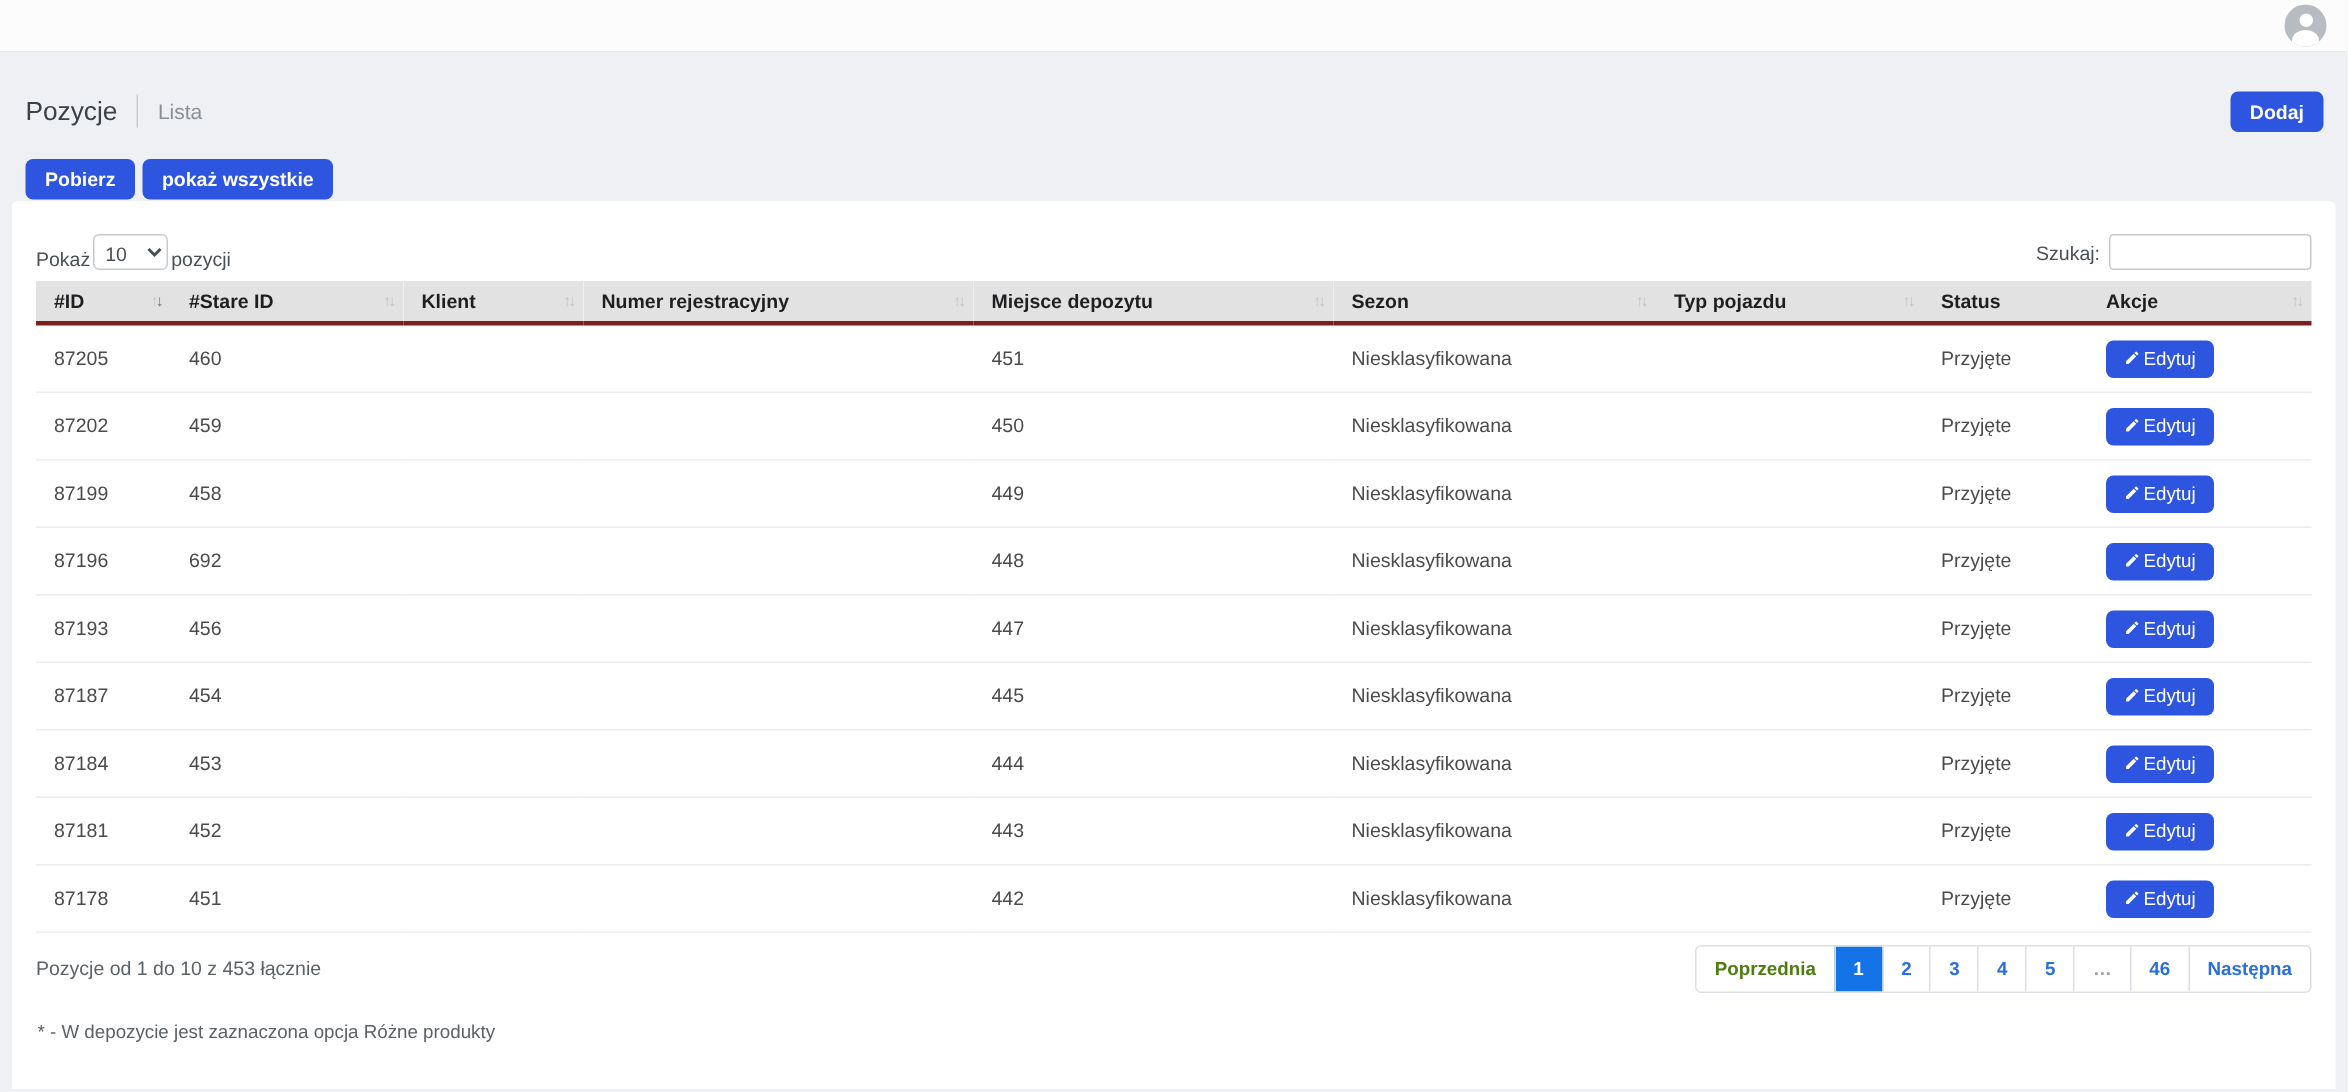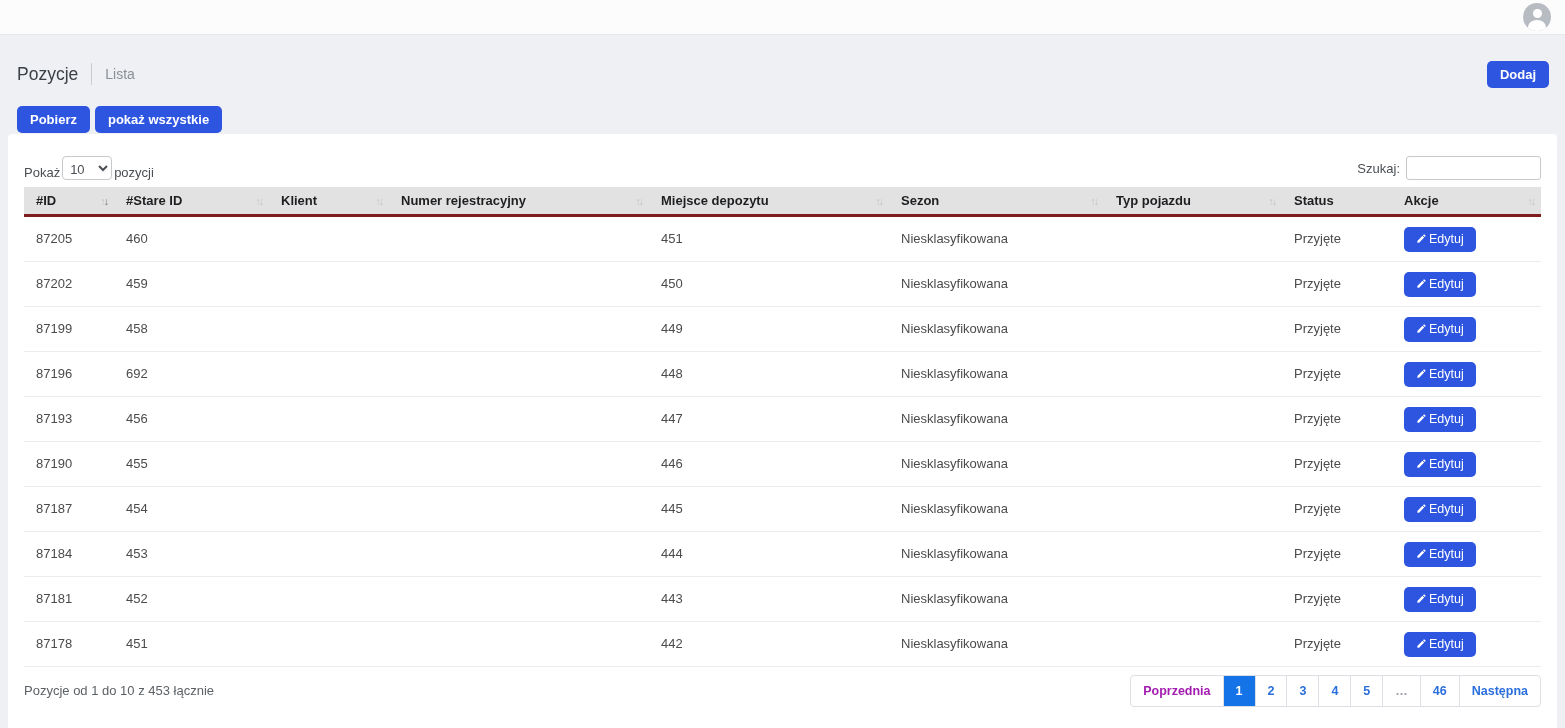"87190" tr { html: <tr> <td>87190</td> <td>455</td> <td></td> <td></td> <td>446</td> <td>Niesklasyfikowana</td> <td></td> <td>Przyjęte</td> <td> <button> <svg> <path></path> </svg> <span>Edytuj</span> </button> </td> </tr> -> none }
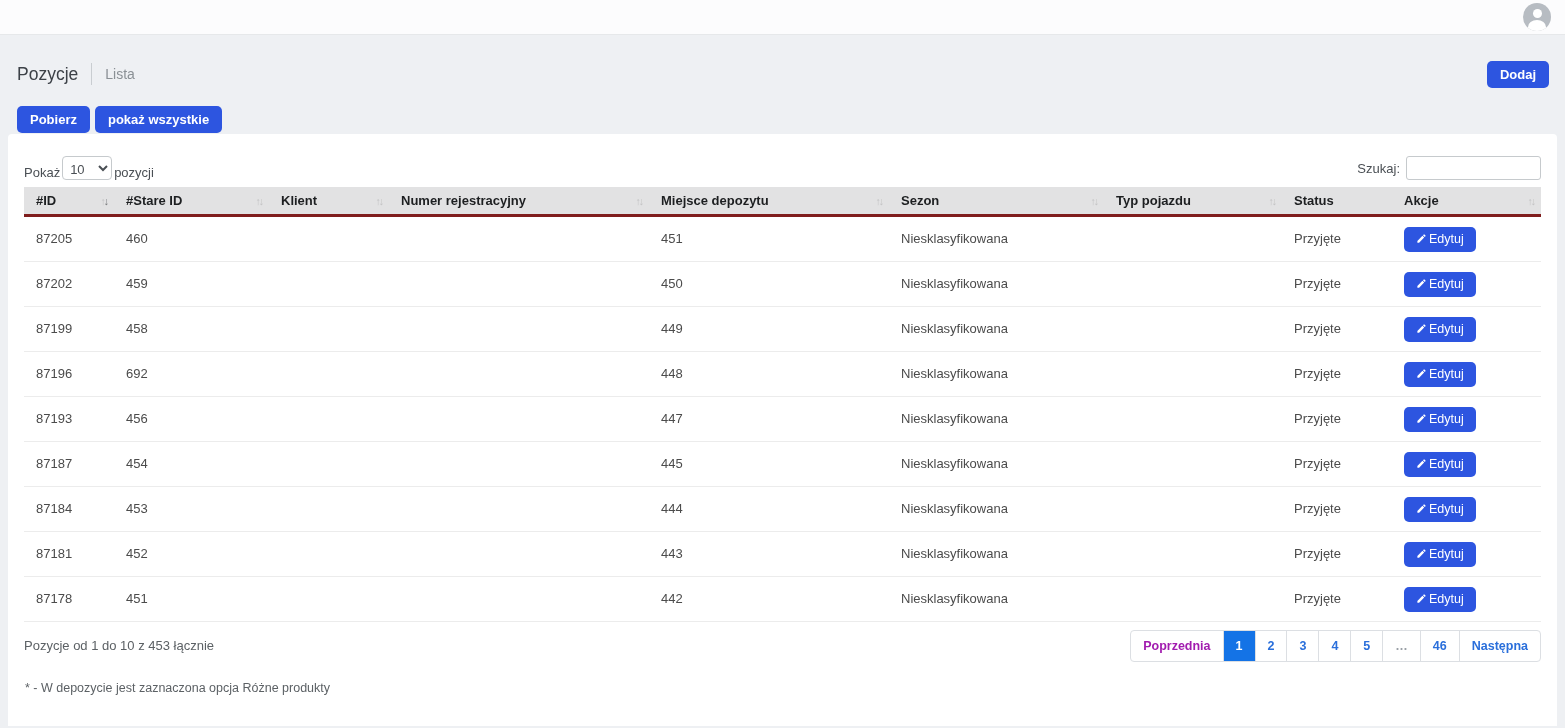"Poprzednia" .page-item.disabled { color: #a21caf -> #4d7c0f }
